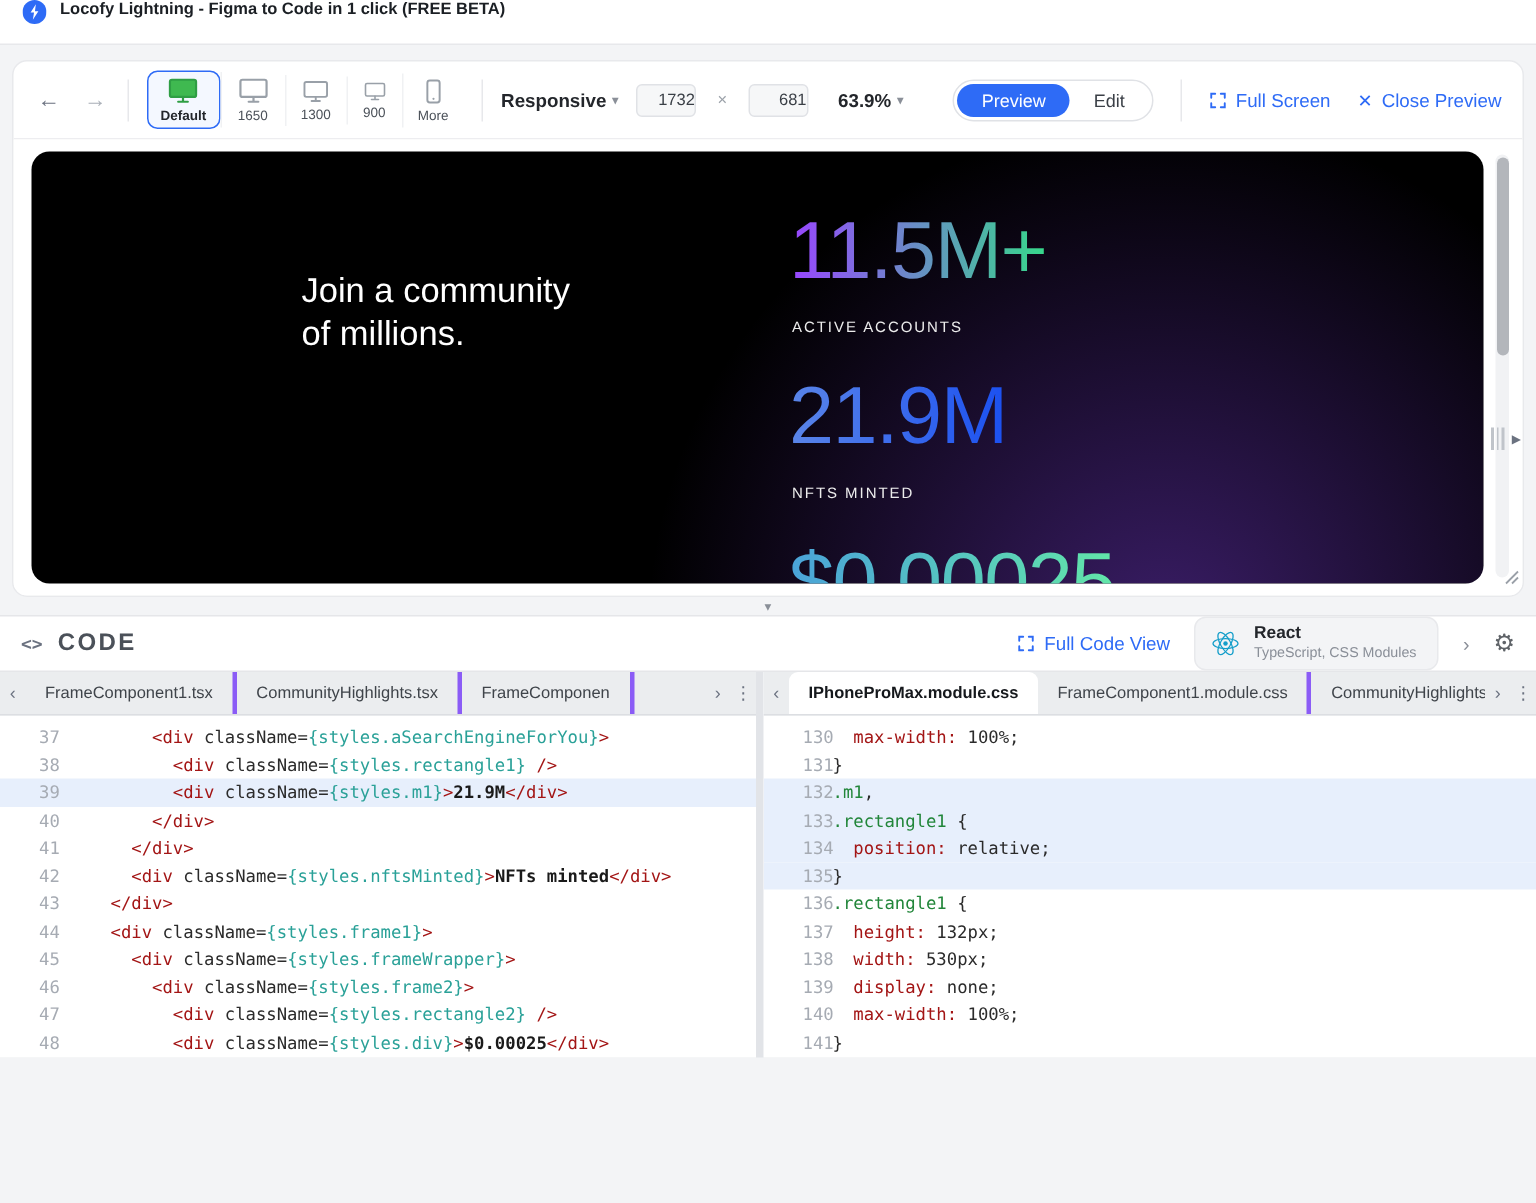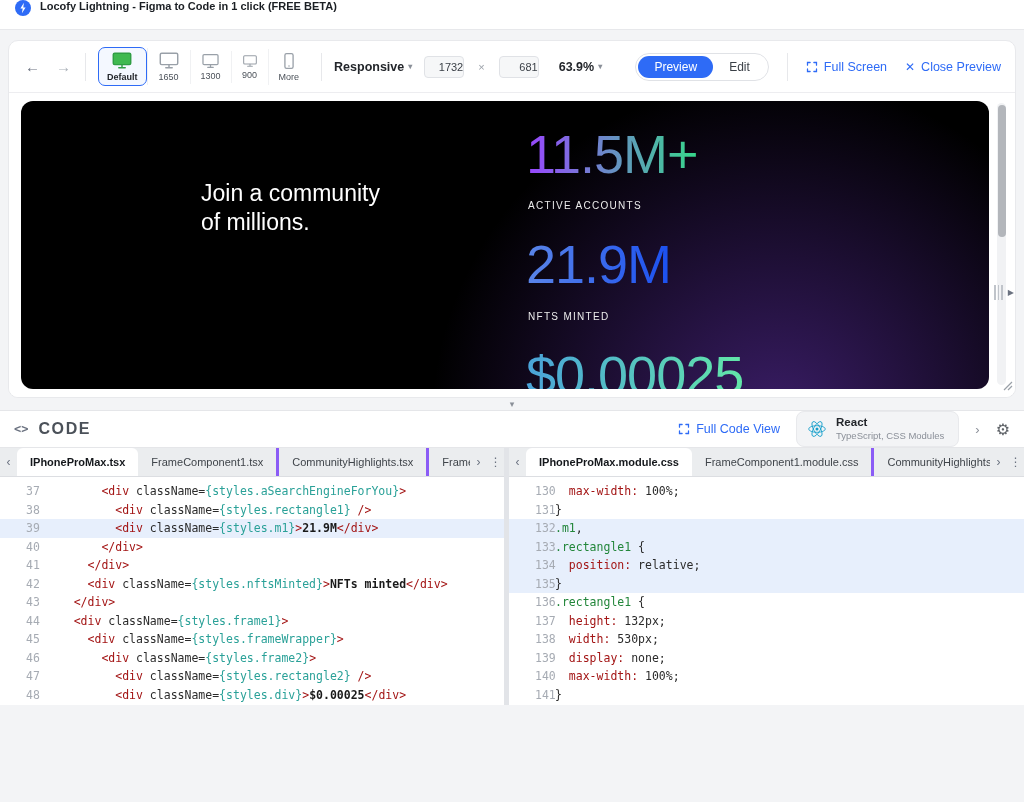"11.5M+" div.stat-value { margin-top: none -> 13px }
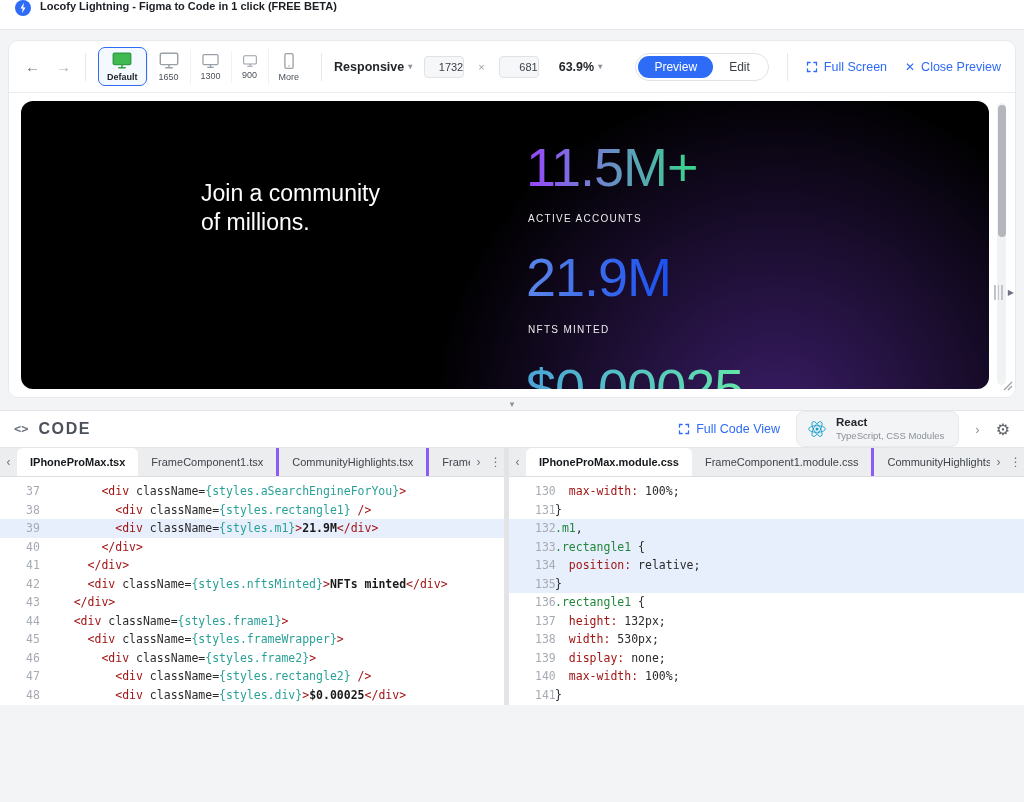"IPhoneProMax.tsx" div.tab { html: <div>IPhoneProMax.tsx</div> -> none }
